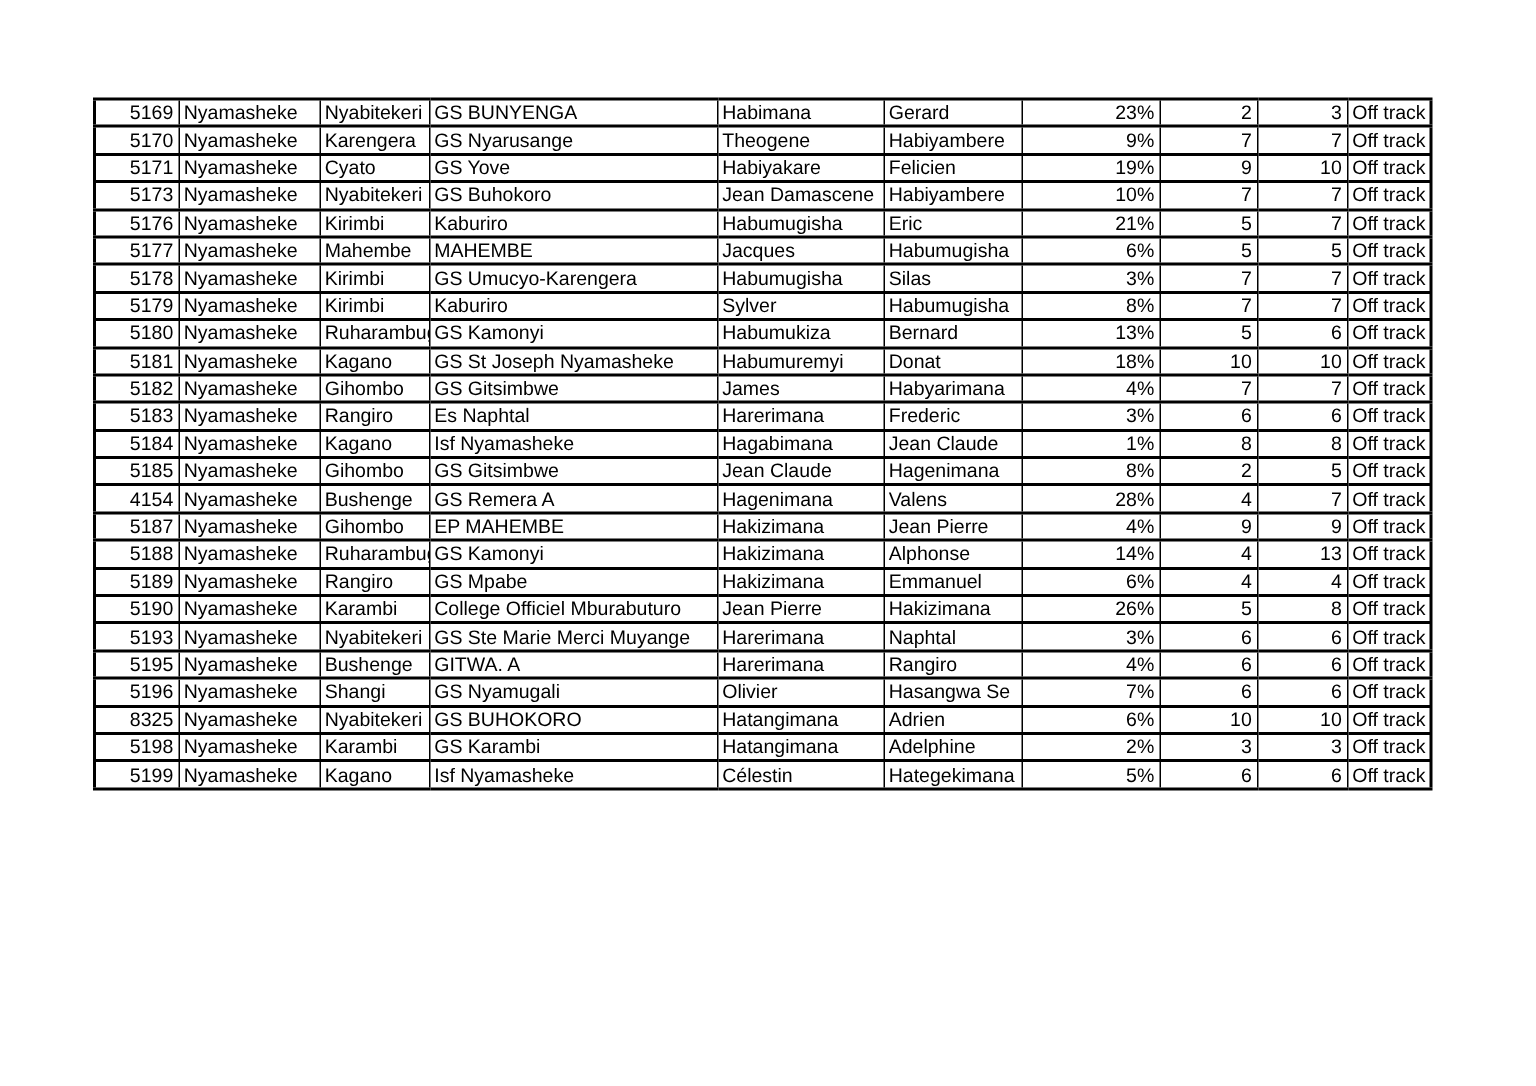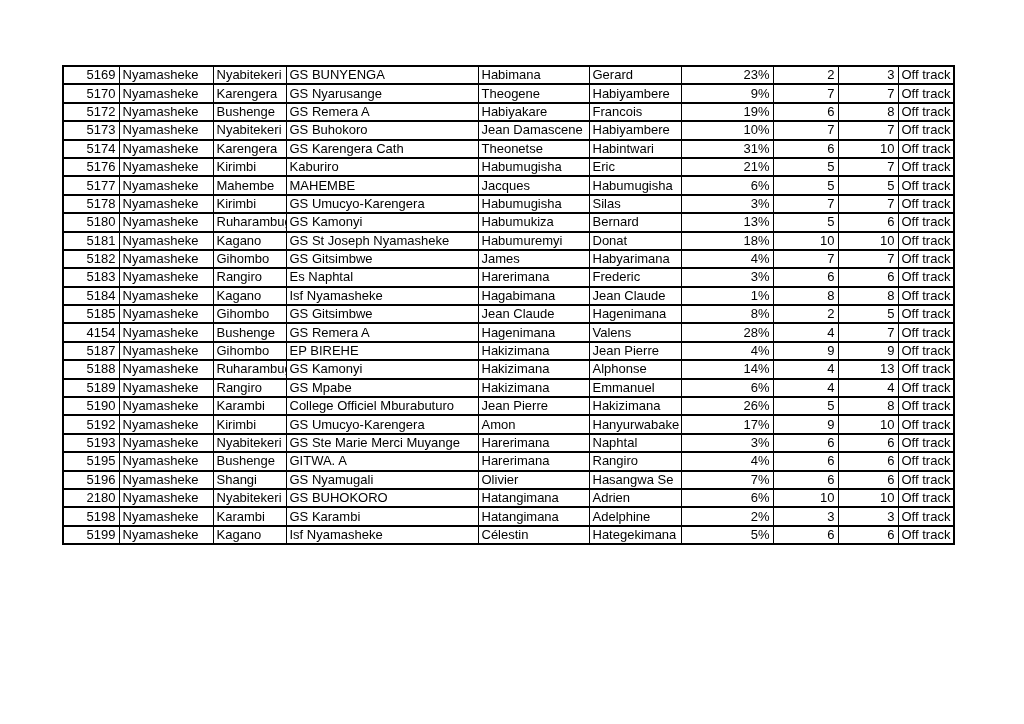"5171" tr { html: none -> <tr> <td>5171</td> <td>Nyamasheke</td> <td>Cyato</td> <td>GS Yove</td> <td>Habiyakare</td> <td>Felicien</td> <td>19%</td> <td>9</td> <td>10</td> <td>Off track</td> </tr> }
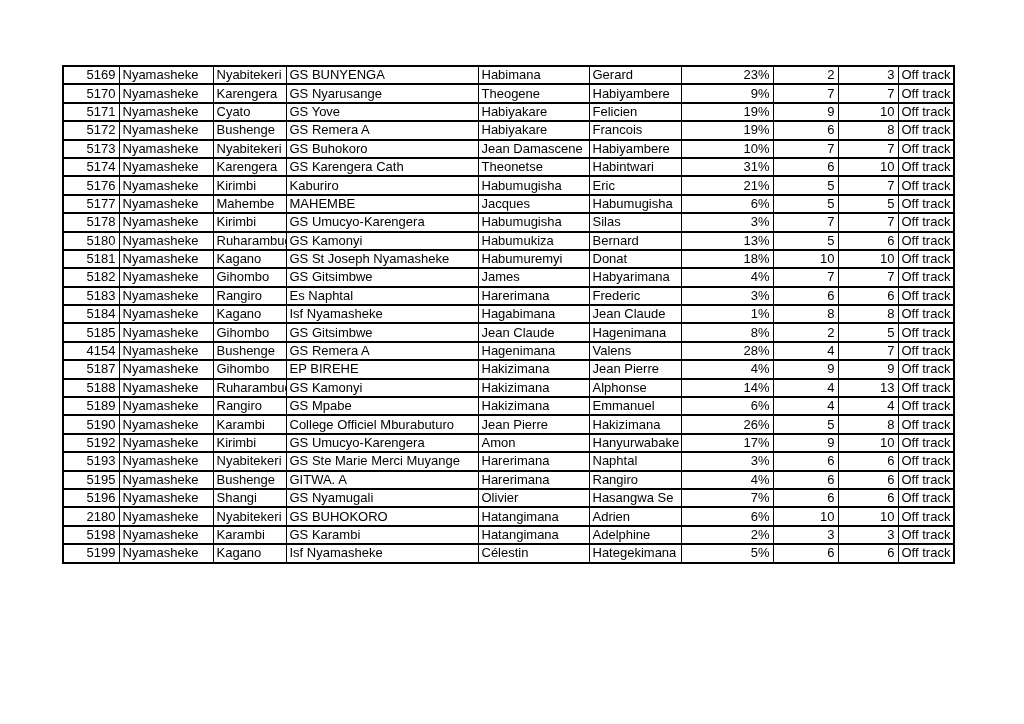"5172" tr { html: <tr> <td>5172</td> <td>Nyamasheke</td> <td>Bushenge</td> <td>GS Remera A</td> <td>Habiyakare</td> <td>Francois</td> <td>19%</td> <td>6</td> <td>8</td> <td>Off track</td> </tr> -> none }
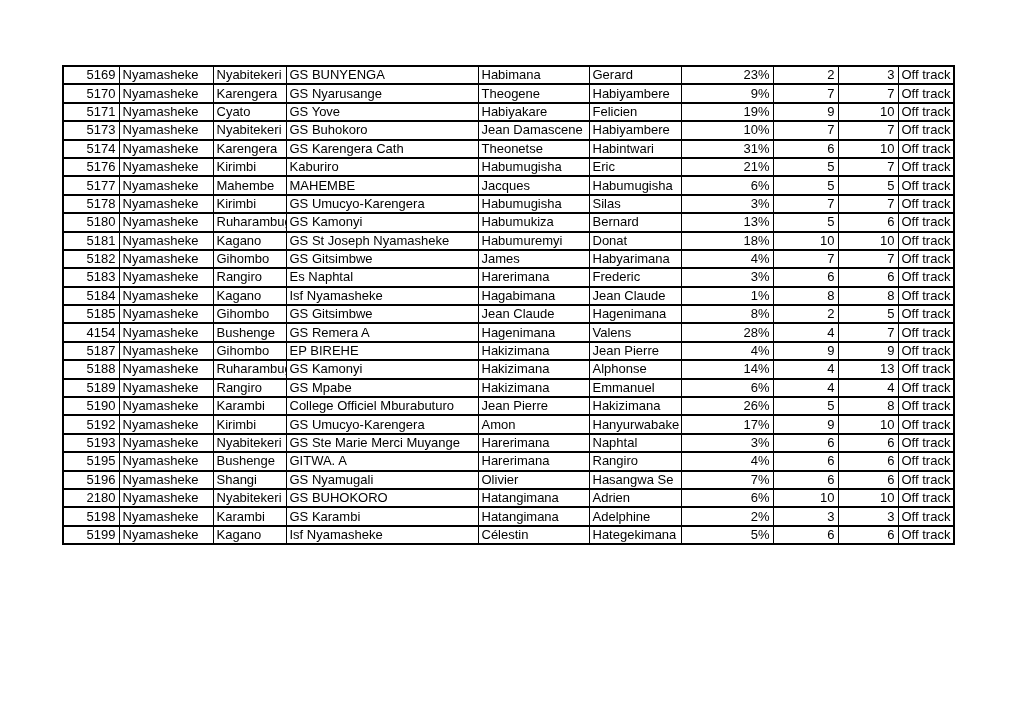"5174" tr { html: <tr> <td>5174</td> <td>Nyamasheke</td> <td>Karengera</td> <td>GS Karengera Cath</td> <td>Theonetse</td> <td>Habintwari</td> <td>31%</td> <td>6</td> <td>10</td> <td>Off track</td> </tr> -> none }
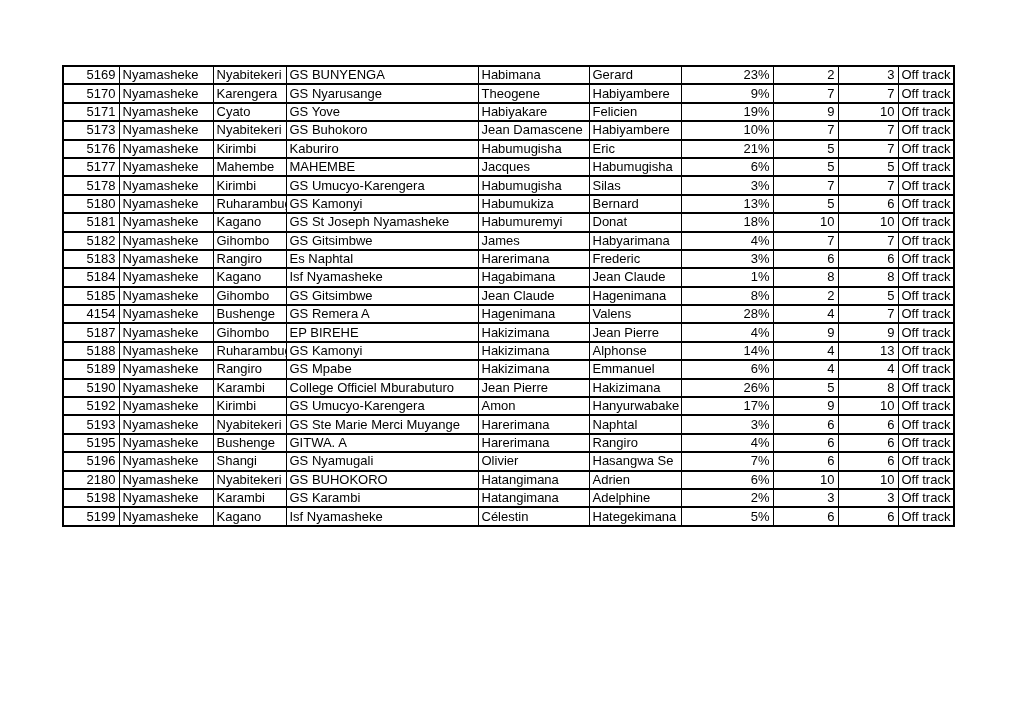"5179" tr { html: none -> <tr> <td>5179</td> <td>Nyamasheke</td> <td>Kirimbi</td> <td>Kaburiro</td> <td>Sylver</td> <td>Habumugisha</td> <td>8%</td> <td>7</td> <td>7</td> <td>Off track</td> </tr> }
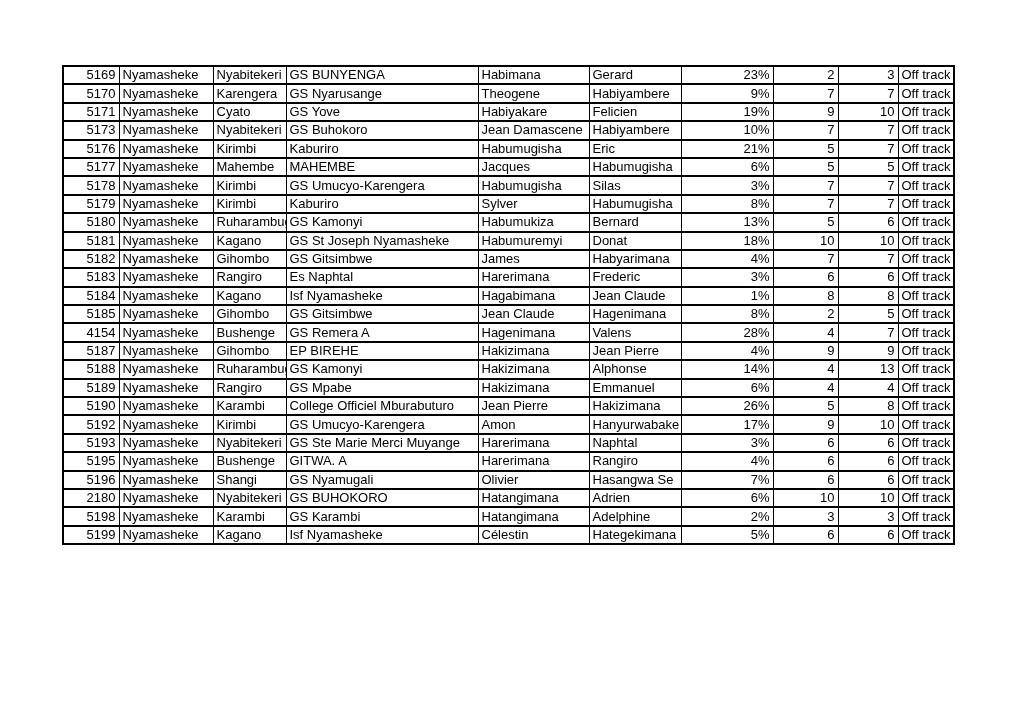"EP BIREHE" td.txt { text: BIREHE -> MAHEMBE }
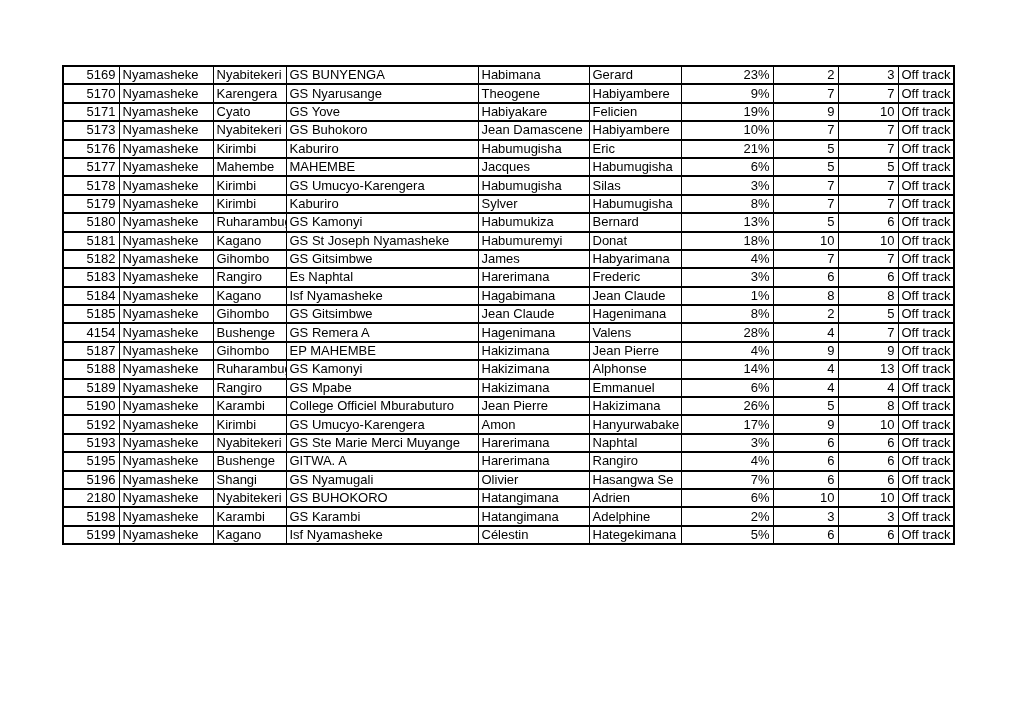"5192" tr { html: <tr> <td>5192</td> <td>Nyamasheke</td> <td>Kirimbi</td> <td>GS Umucyo-Karengera</td> <td>Amon</td> <td>Hanyurwabake</td> <td>17%</td> <td>9</td> <td>10</td> <td>Off track</td> </tr> -> none }
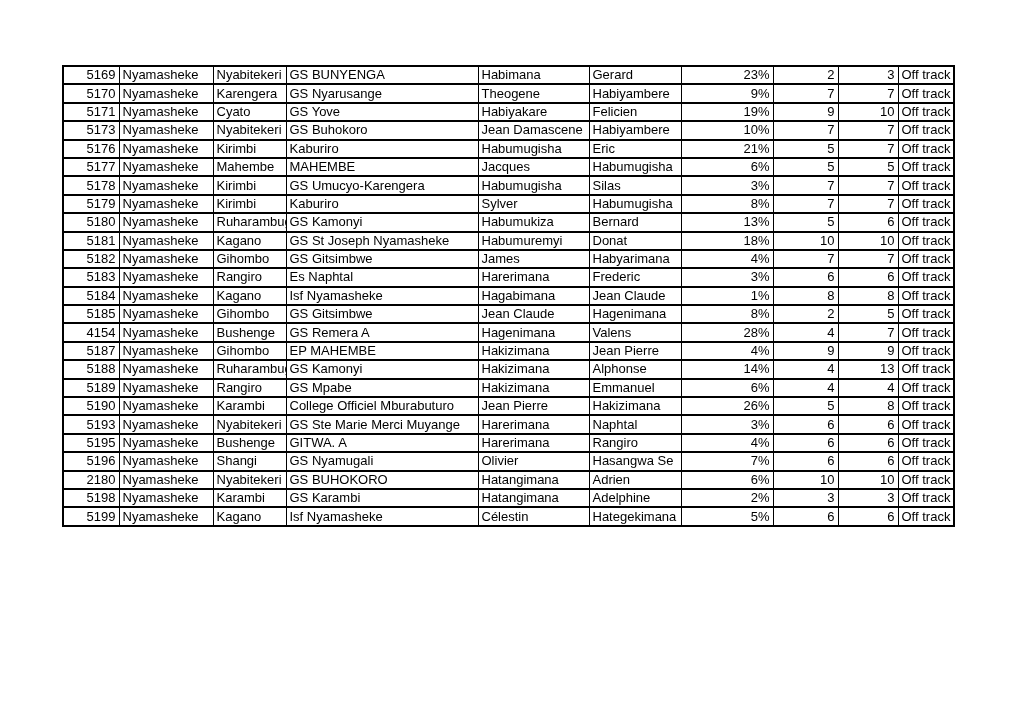"2180" td.num { text: 2180 -> 8325 }
